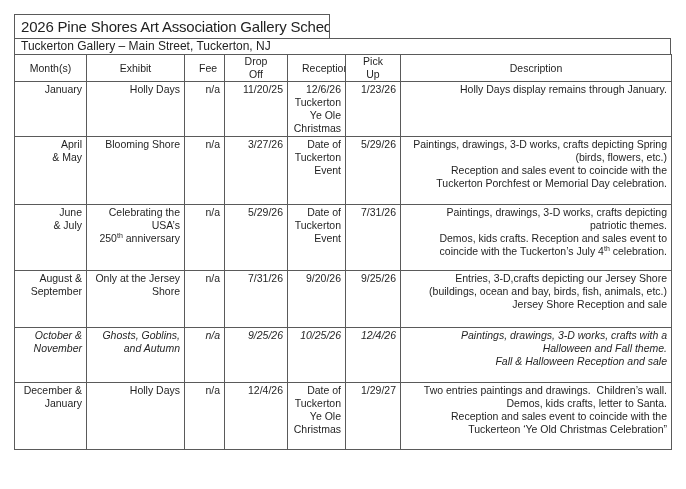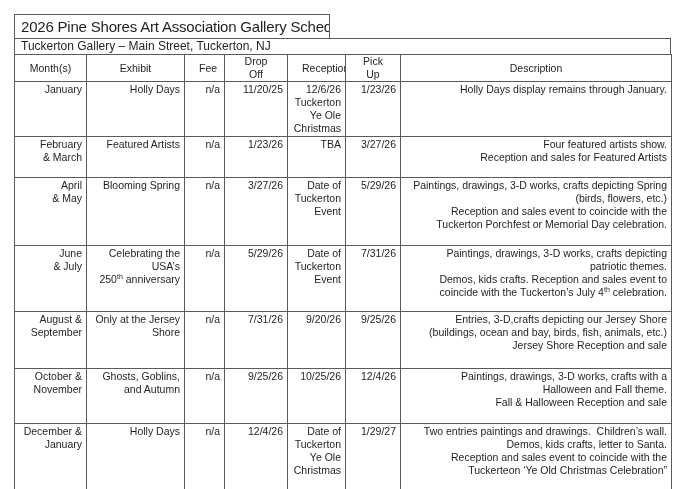"February" tr.r2 { html: <tr> <td>February<br>&amp; March</td> <td>Featured Artists</td> <td>n/a</td> <td>1/23/26</td> <td>TBA</td> <td>3/27/26</td> <td>Four featured artists show.<br>Reception and sales for Featured Artists</td> </tr> -> none }
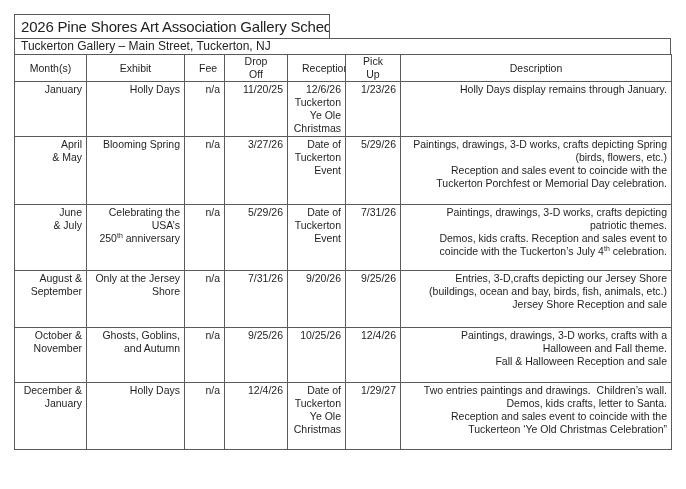"Blooming Spring" td.c-exhibit { text: Spring -> Shore }
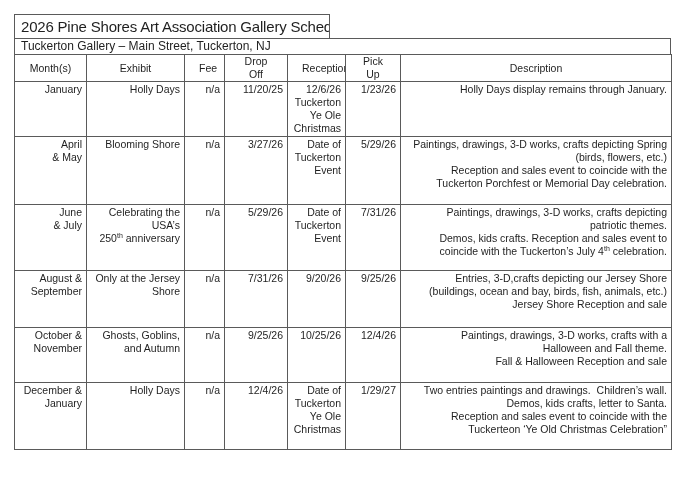"October &" tr.r6 { font-style: none -> italic }
